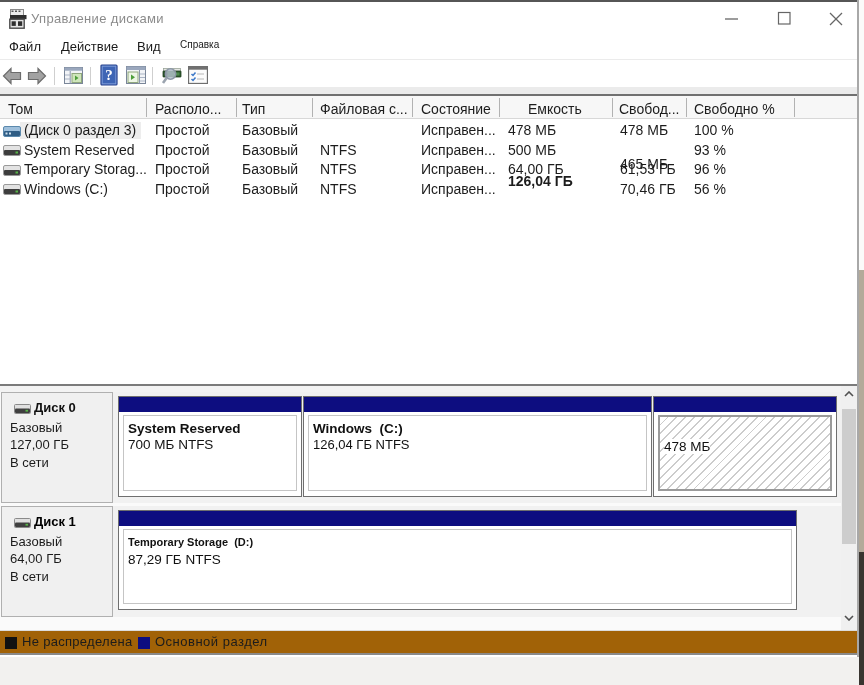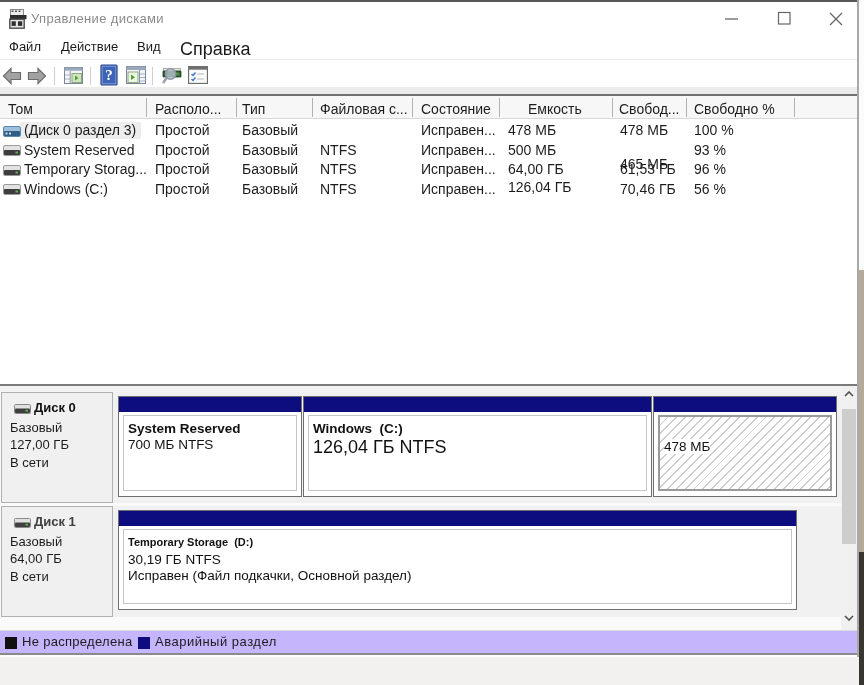"Справка" div.abs { font-size: 18px -> 10px }
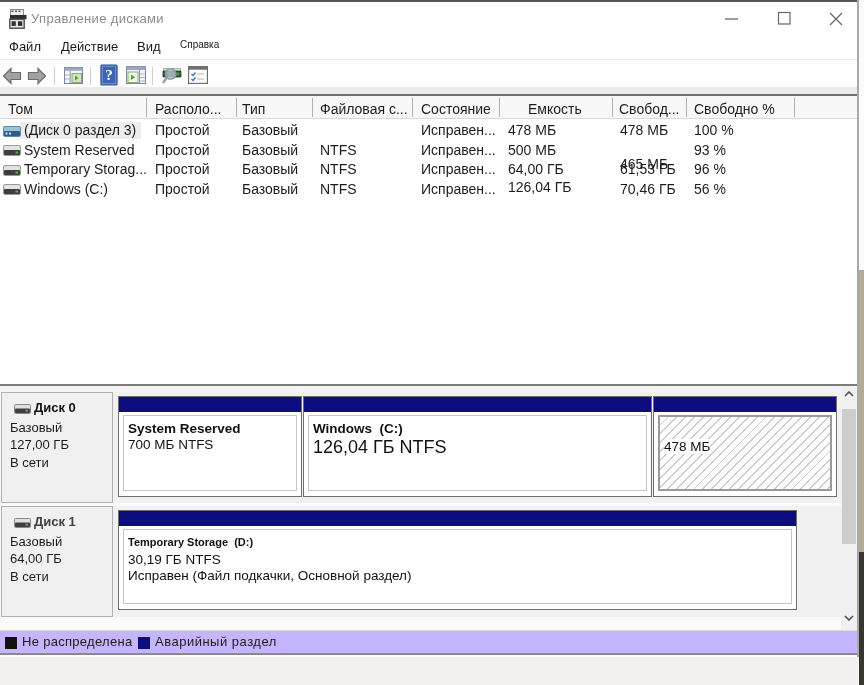"126,04 ГБ" div.abs { font-weight: none -> bold; top: 179px -> 173px }
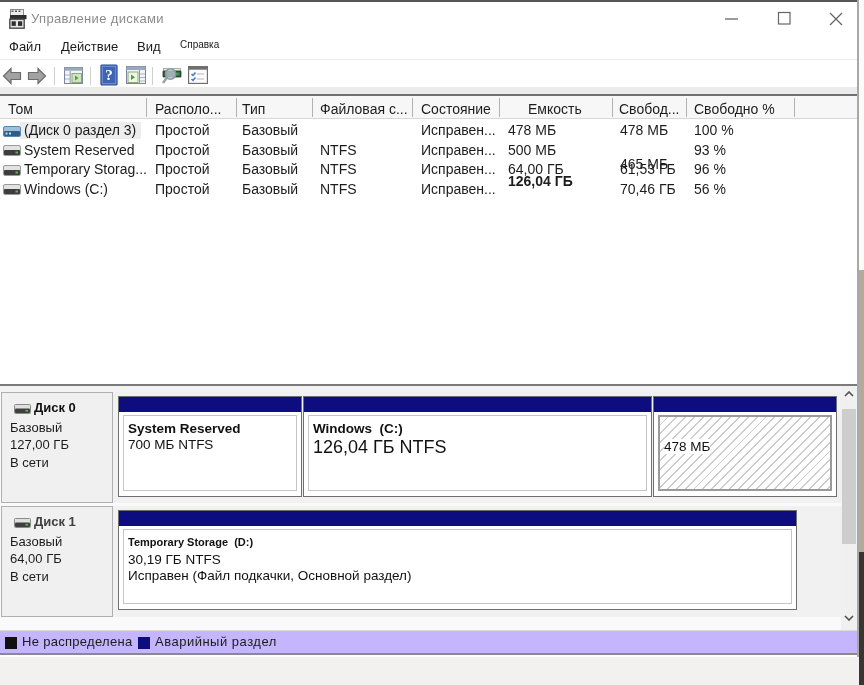"126,04 ГБ NTFS" div.abs { font-size: 18px -> 13px }
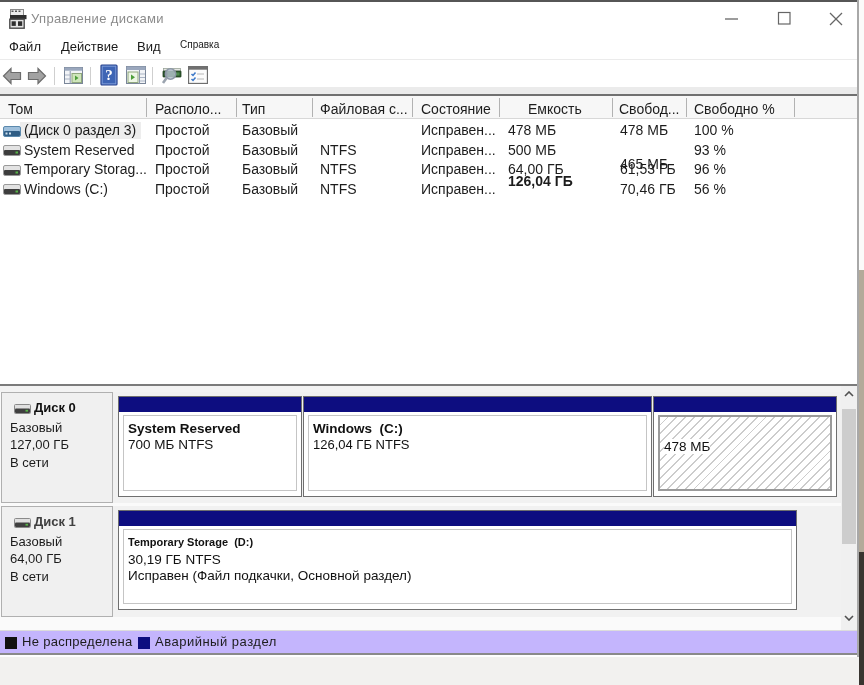"Диск 1" div.abs { color: #404040 -> #000000 }
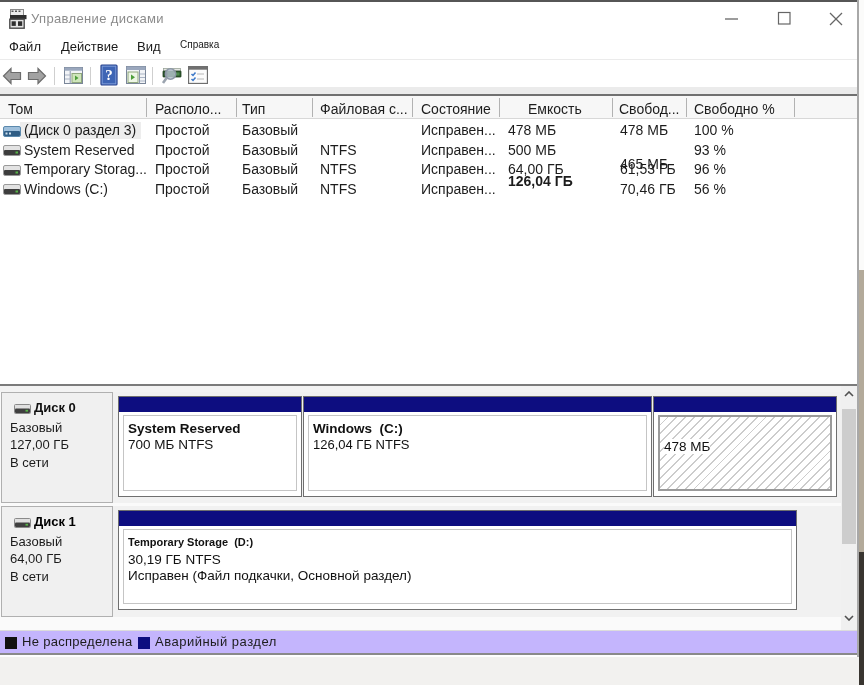"30,19 ГБ NTFS" div.abs { text: 30,19 -> 87,29 }
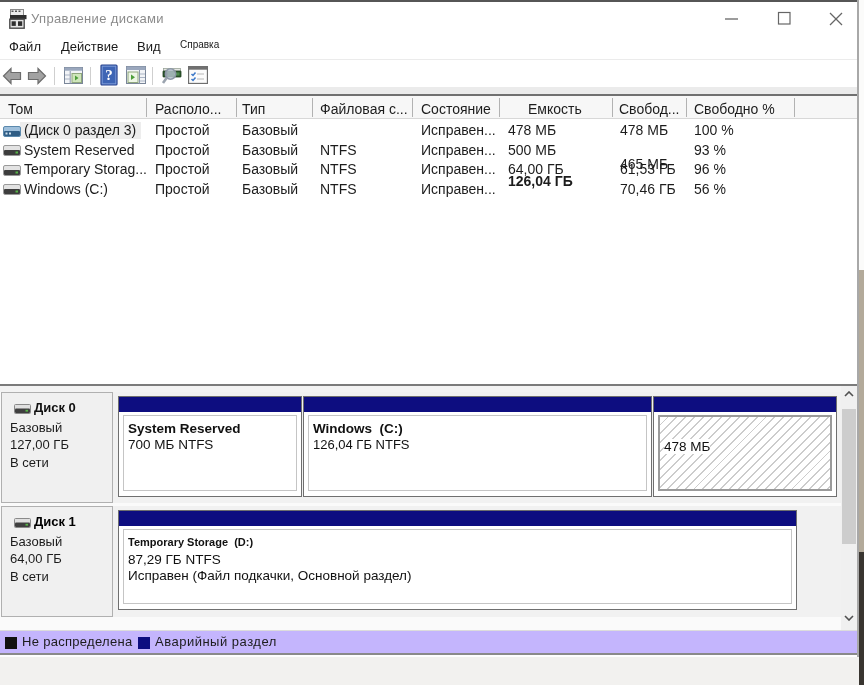"Исправен (Файл подкачки, Основной" div.abs { html: <div>Исправен (Файл подкачки, Основной раздел)</div> -> none }
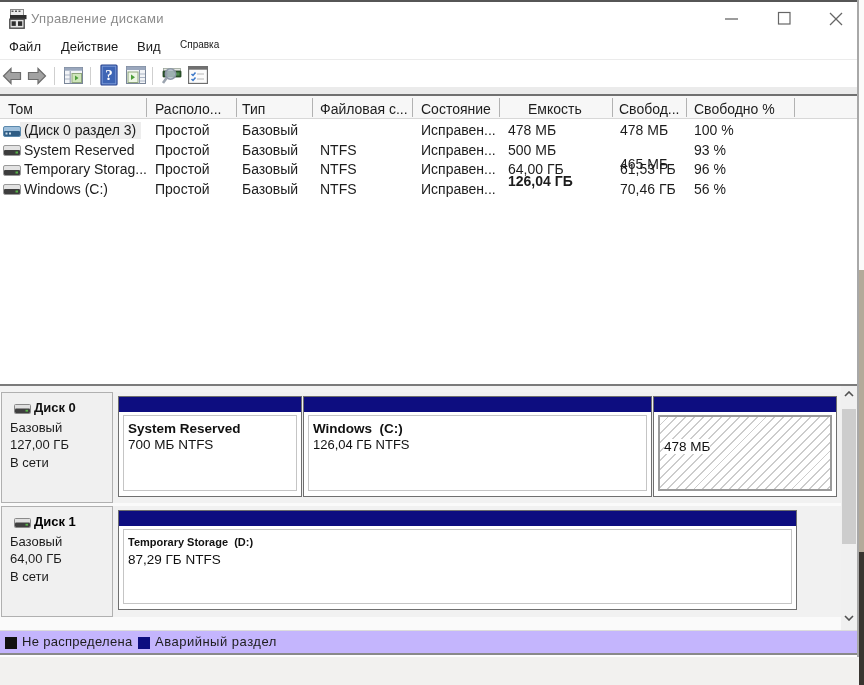"Не распределена" div.abs { background: #c4b5fd -> #a16207 }
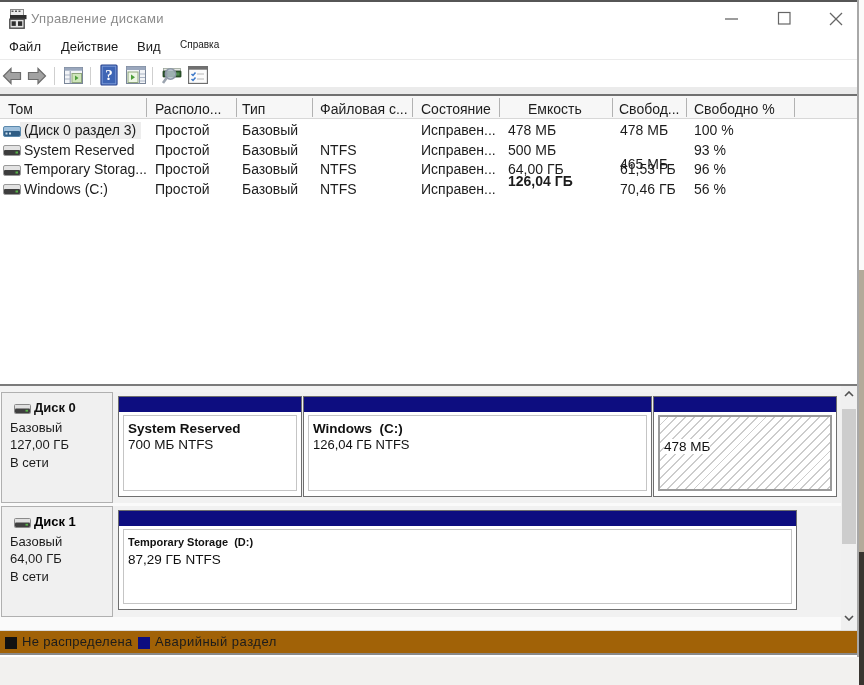"Аварийный раздел" div.abs { text: Аварийный -> Основной }
